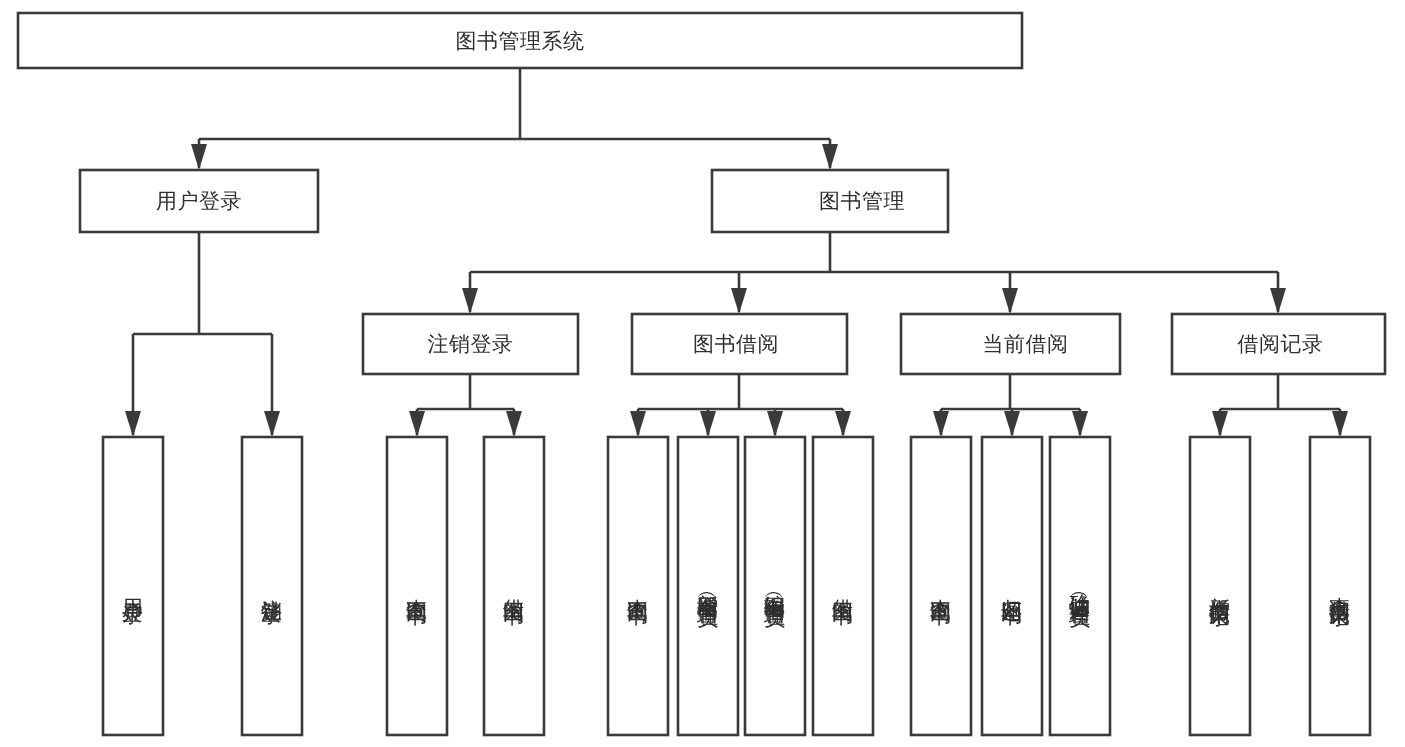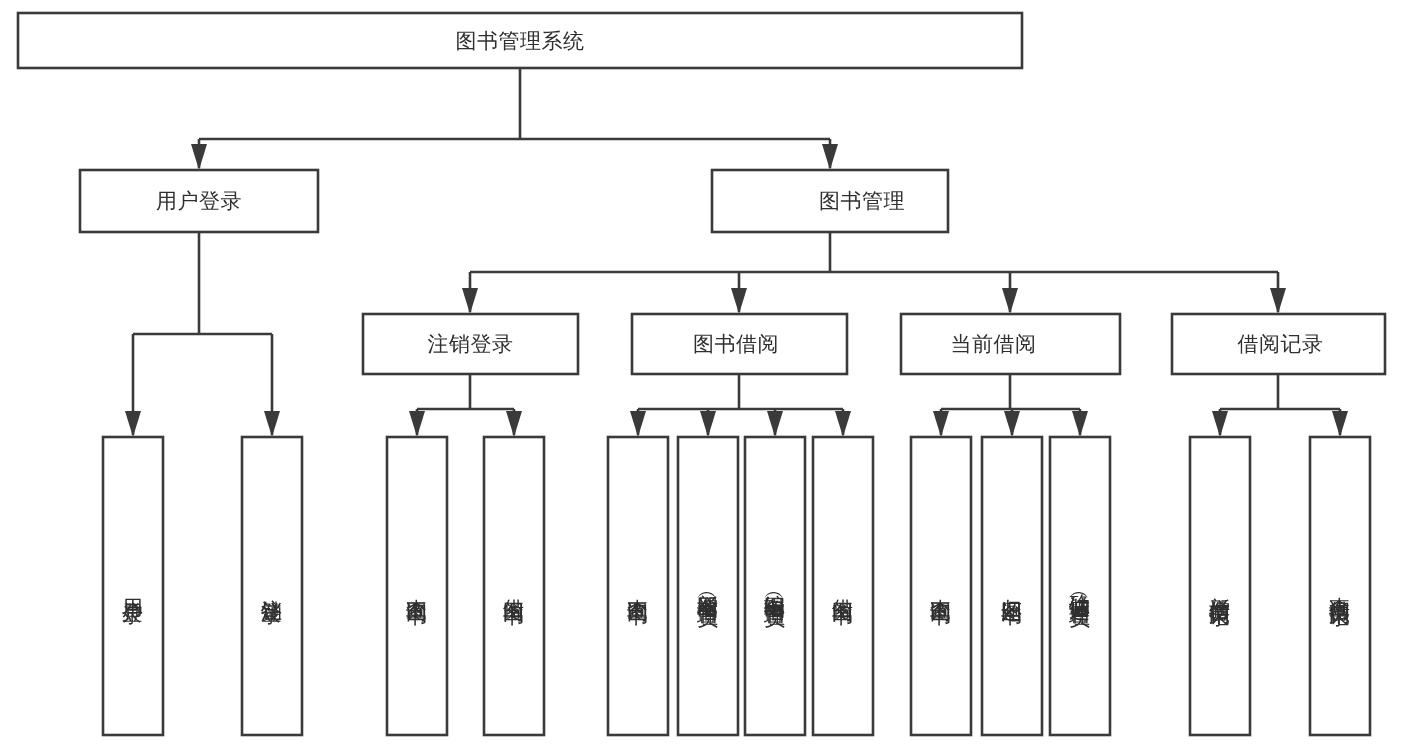"当前借阅" div.node-label-h { left: 884px -> 916px }
